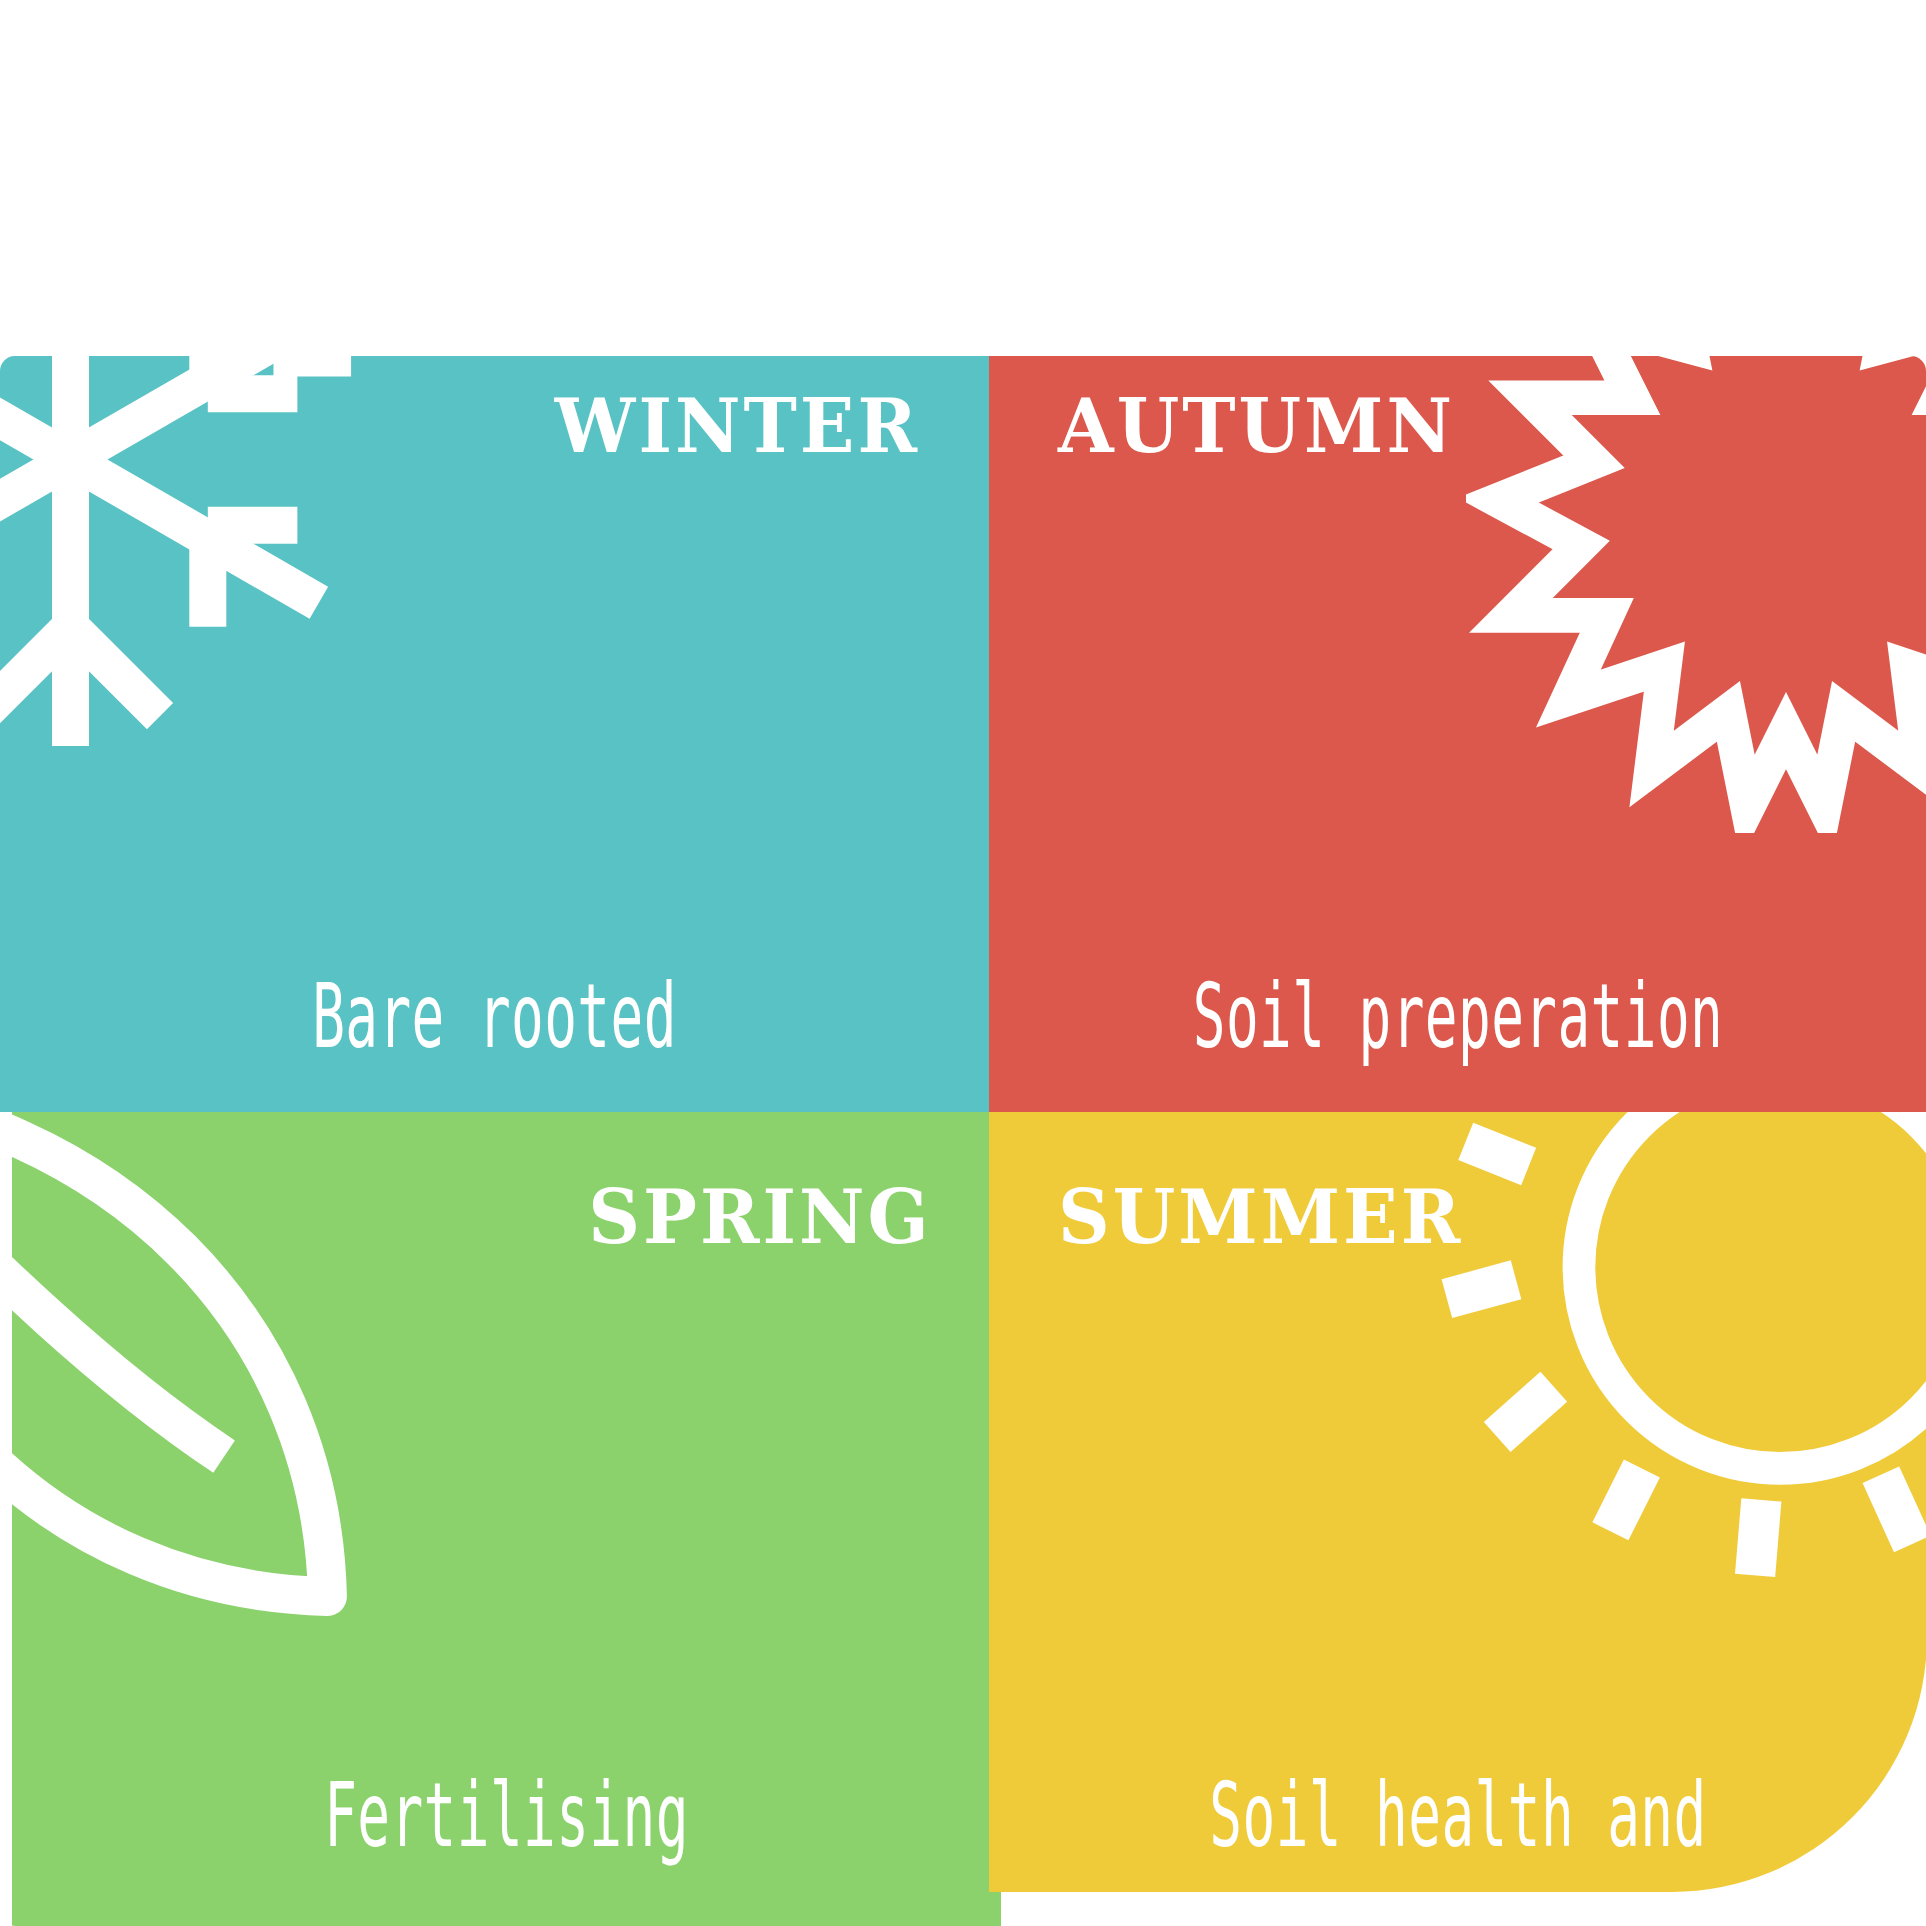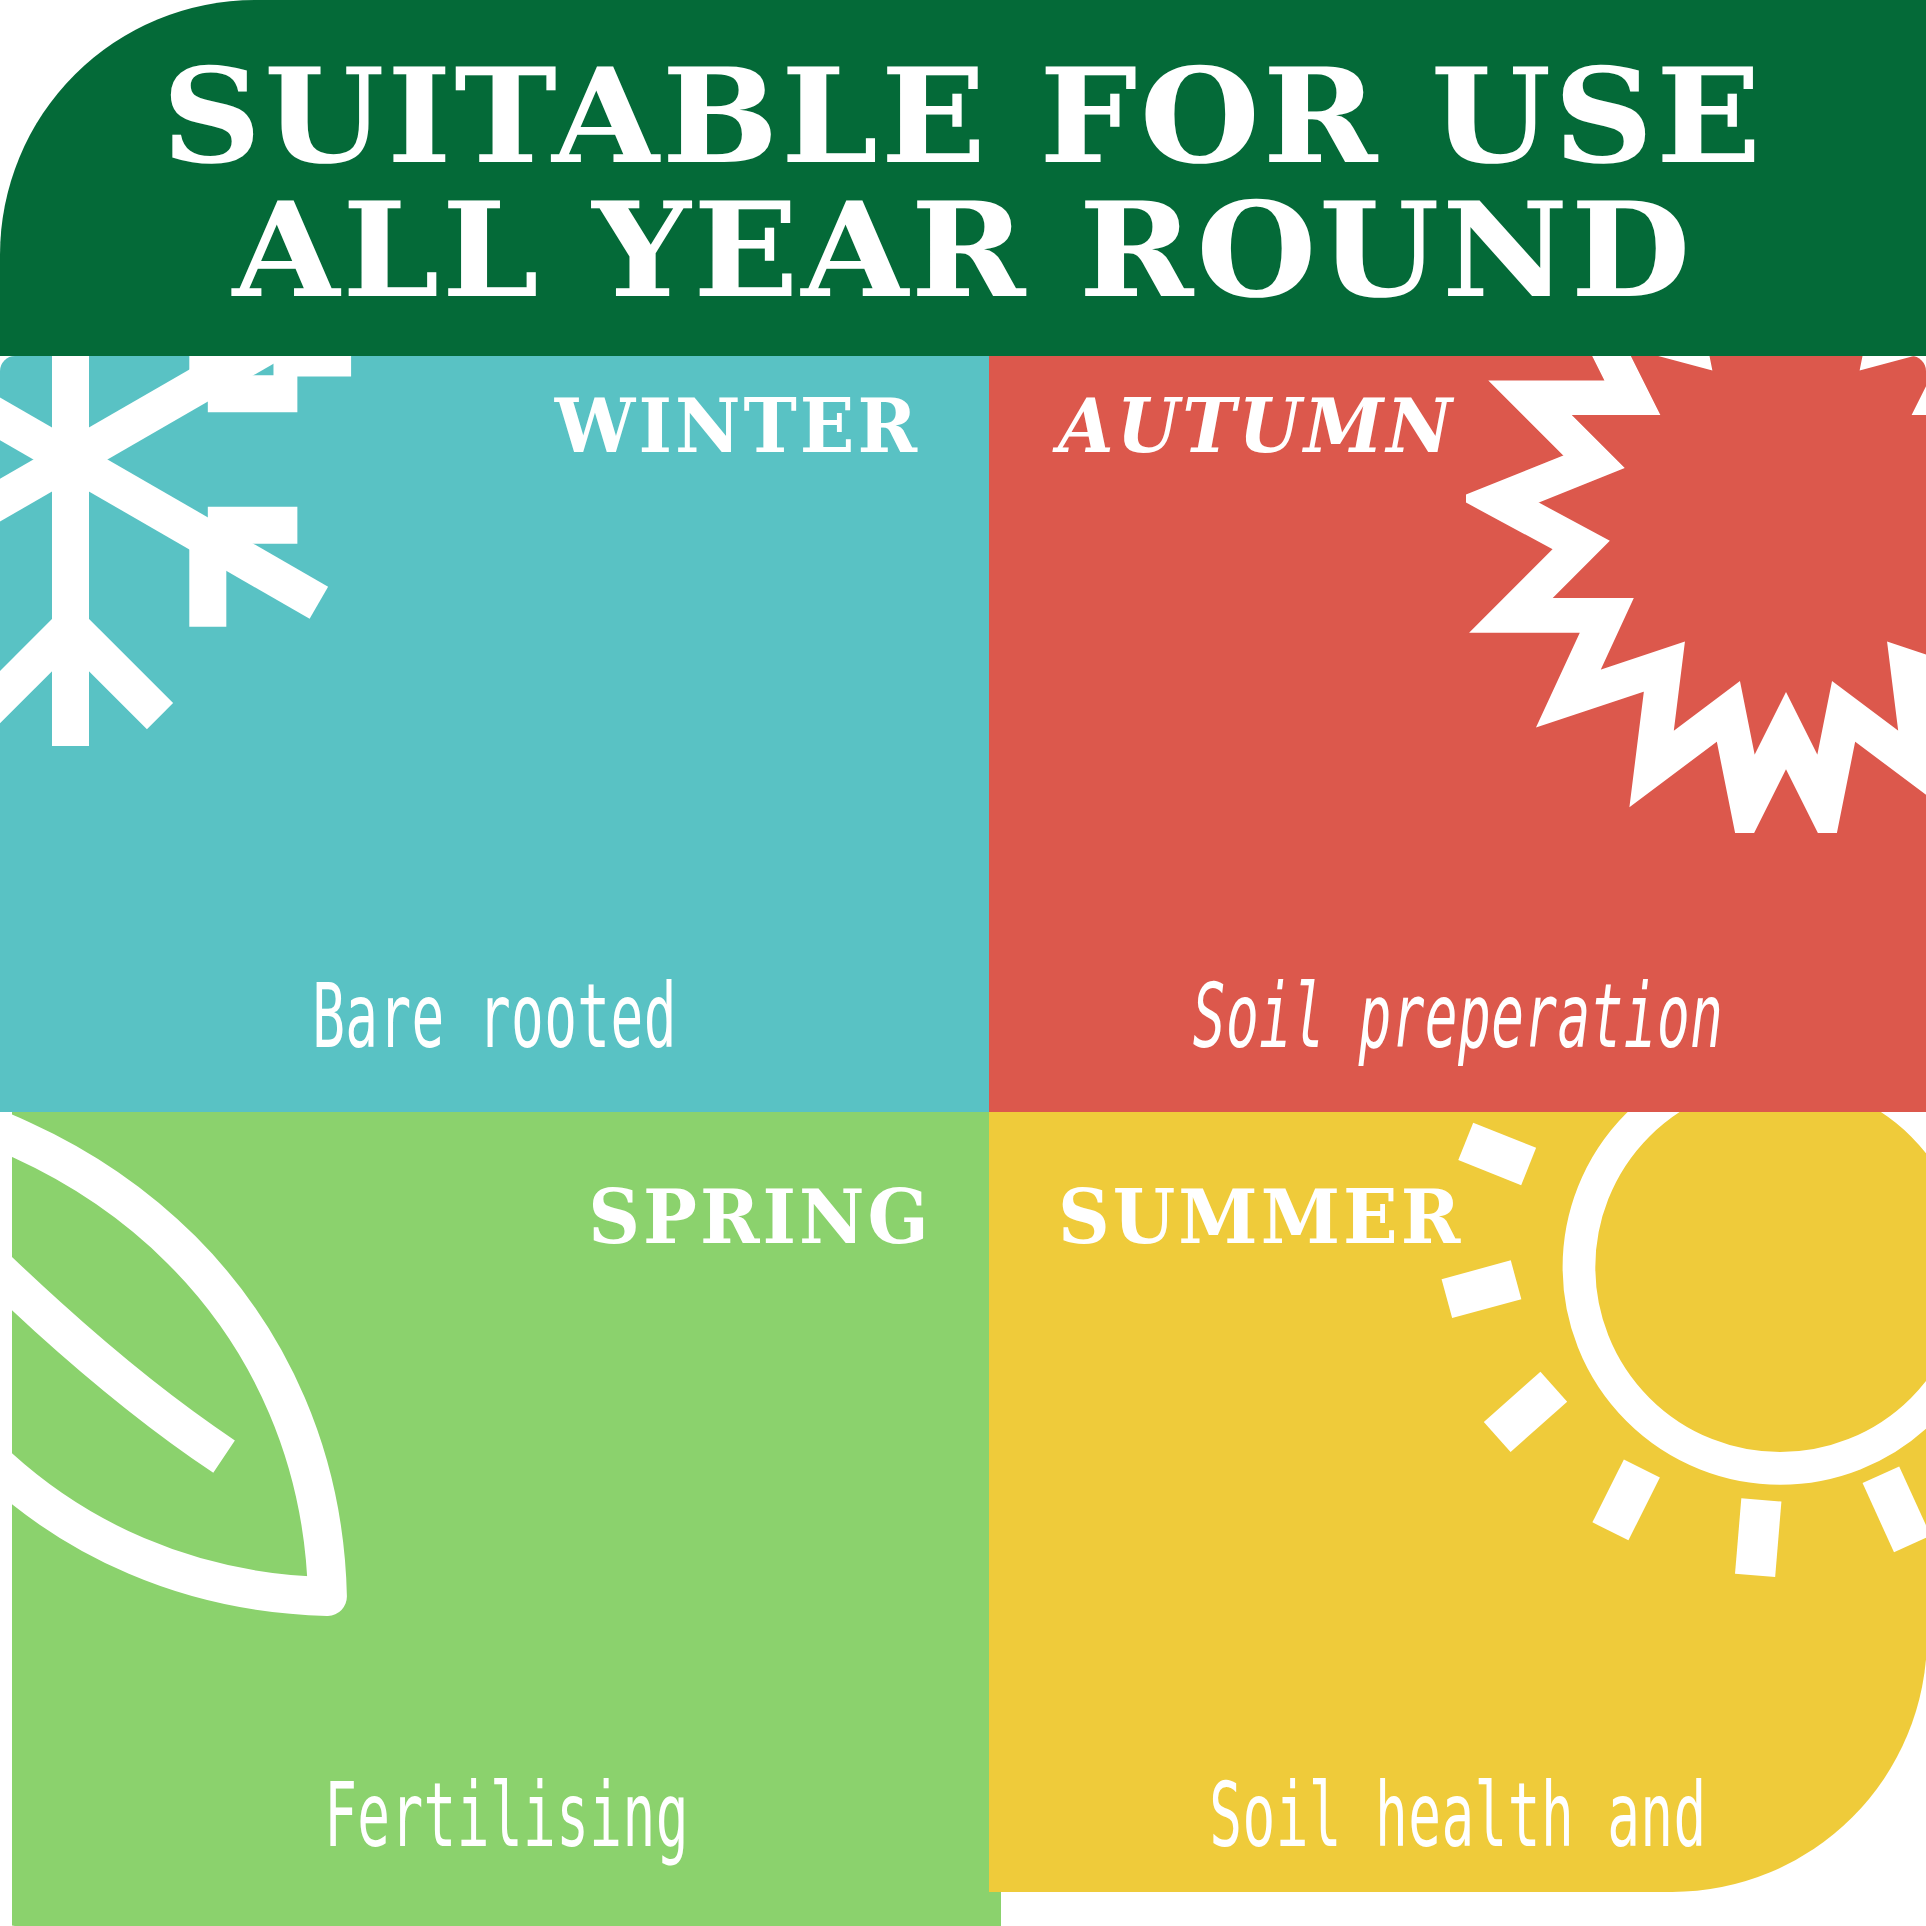"SUITABLE FOR USE" div { html: <div> <div>SUITABLE FOR USE ALL YEAR ROUND</div> </div> -> none }
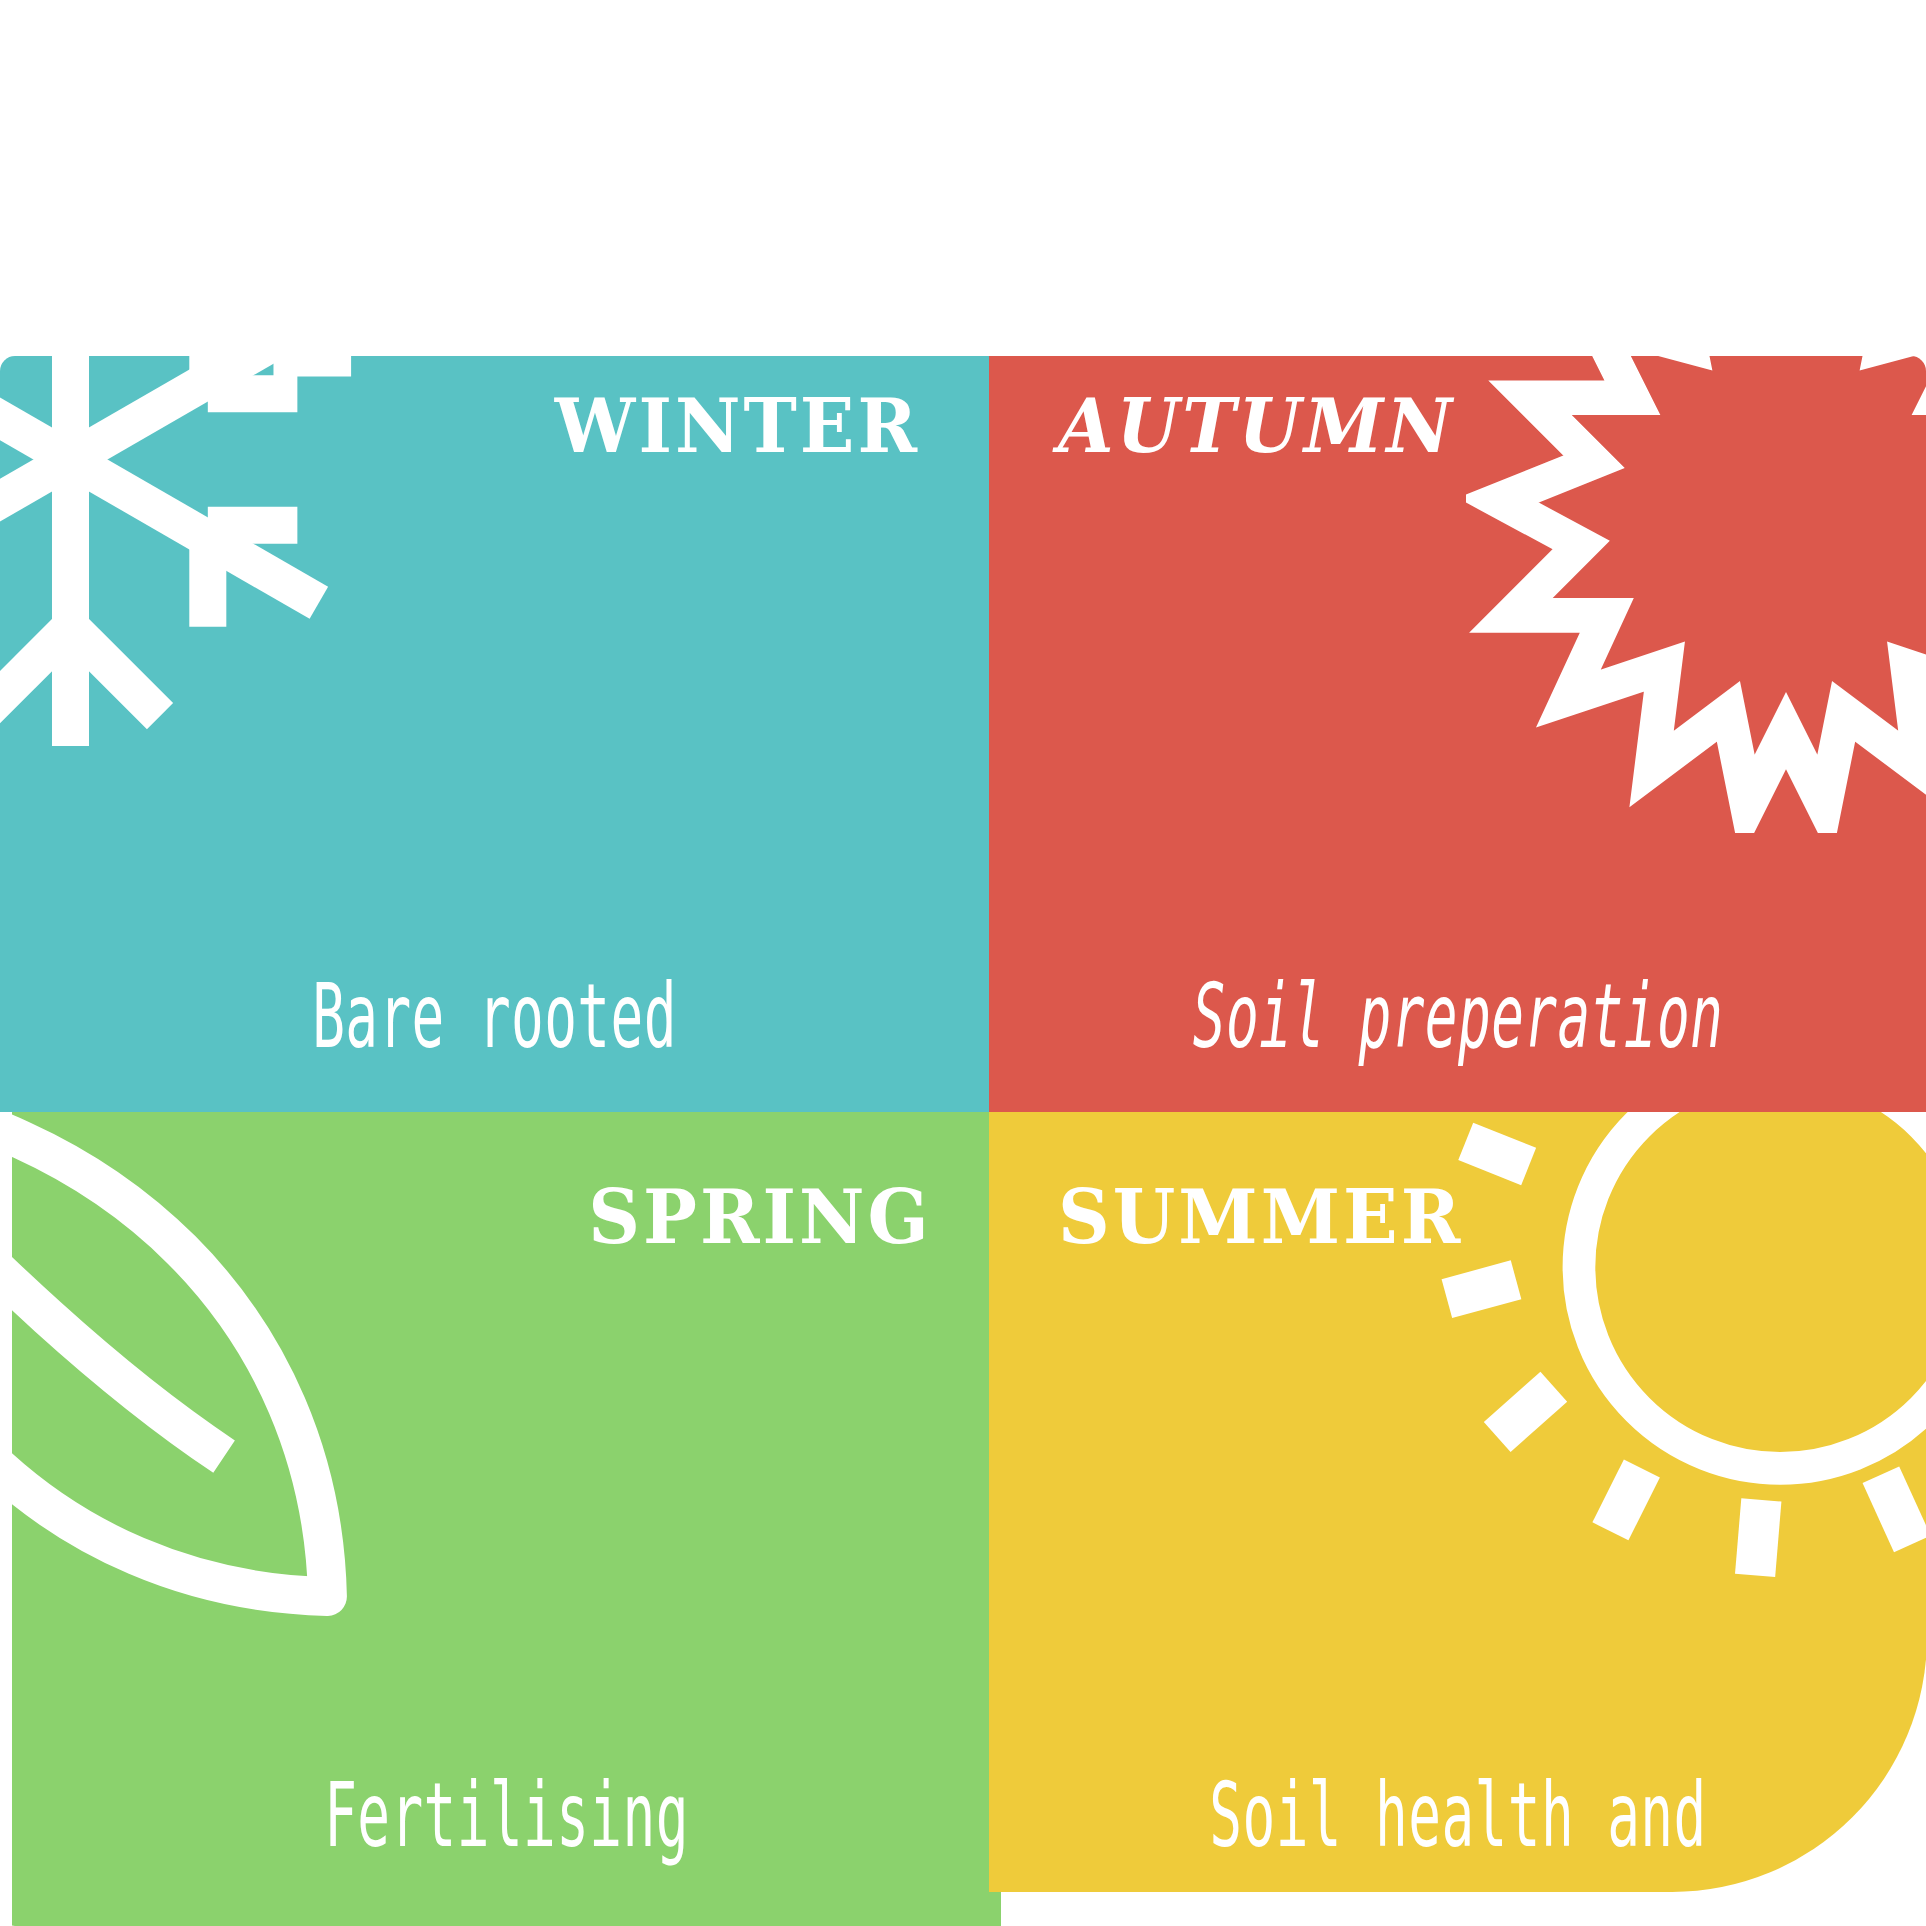"AUTUMN" div.quad { font-style: italic -> none }
